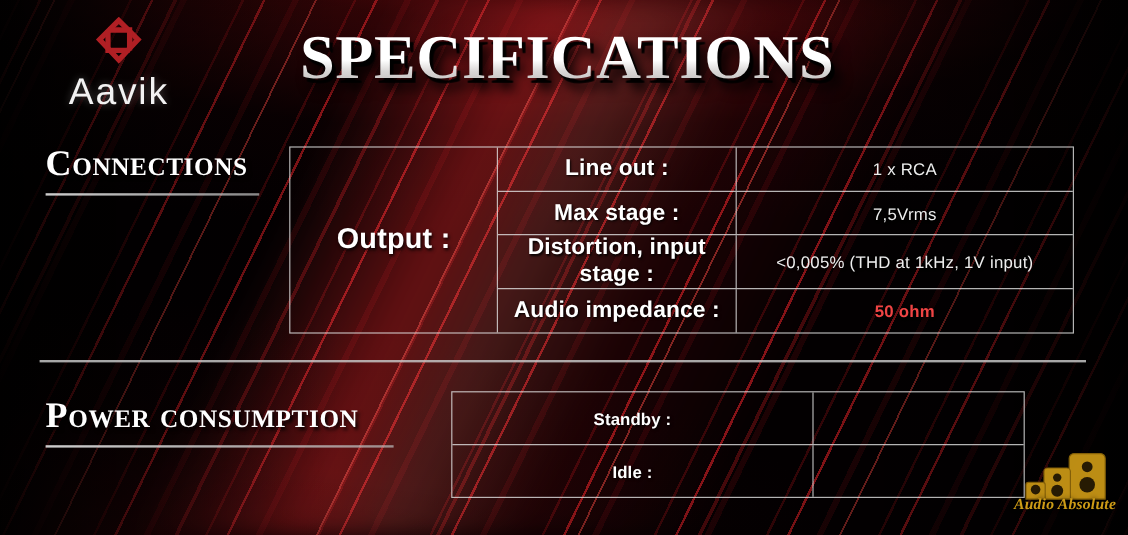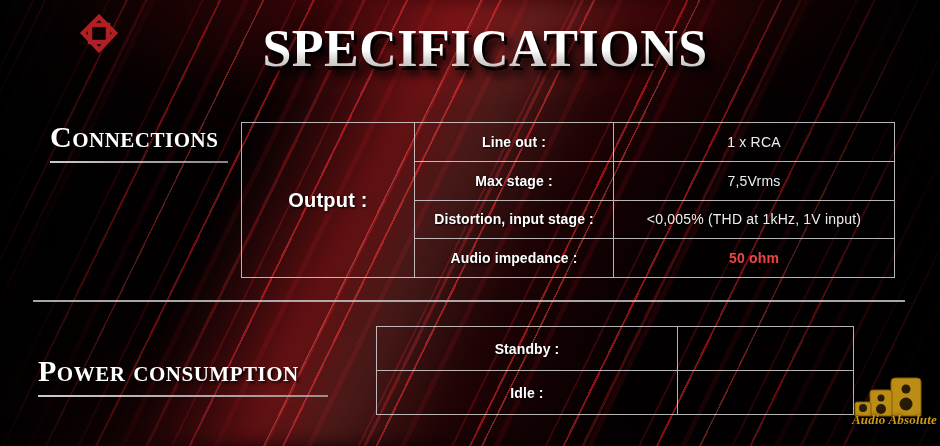"Aavik" span.wordmark { html: none -> <span>Aavik</span> }
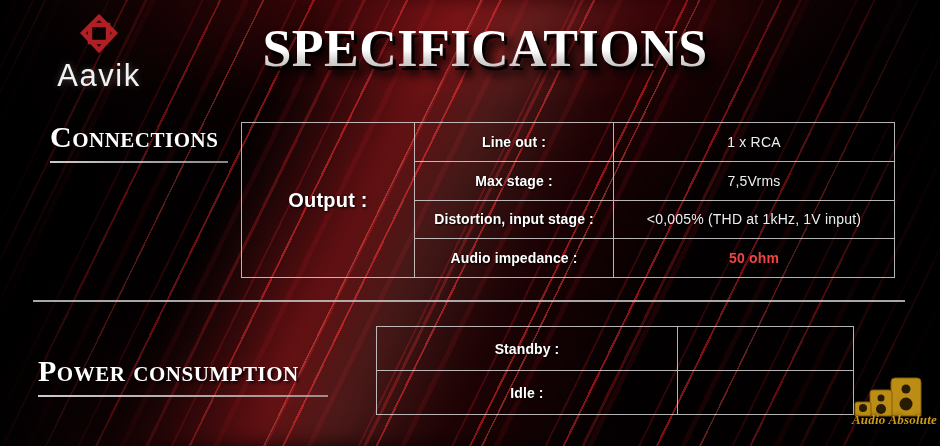"SPECIFICATIONS" #title { text-align: center -> left }
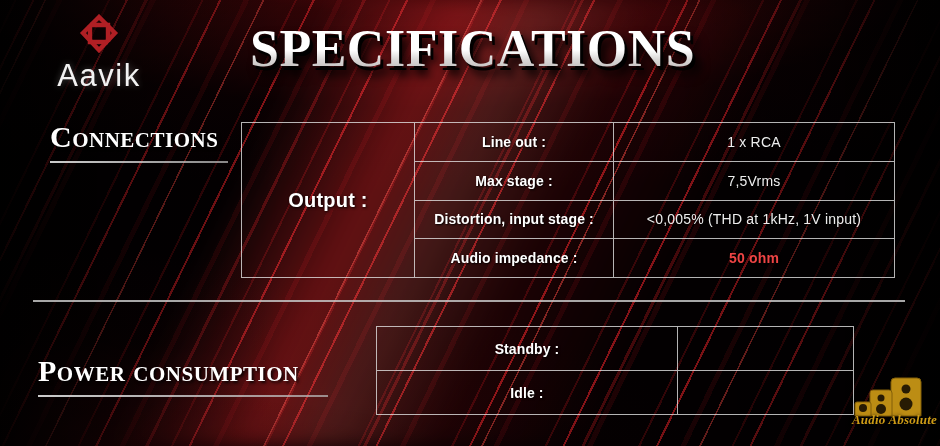"connections" #head-connections { margin-left: 12px -> none }
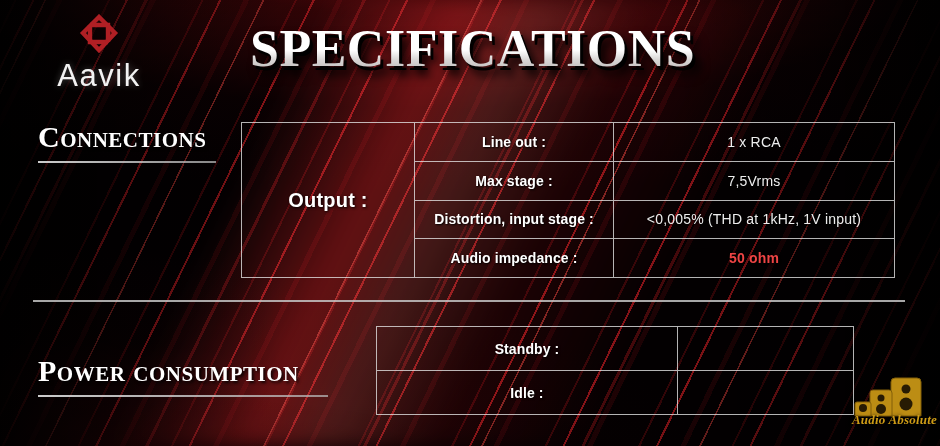"Line out :" .cell-label { font-size: 14px -> 19px }
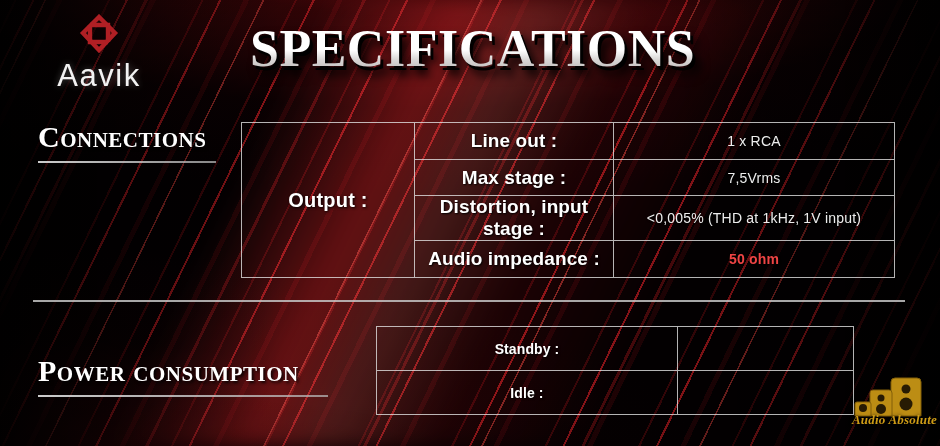"Output :" .merged-cell { font-size: 20px -> 24px }
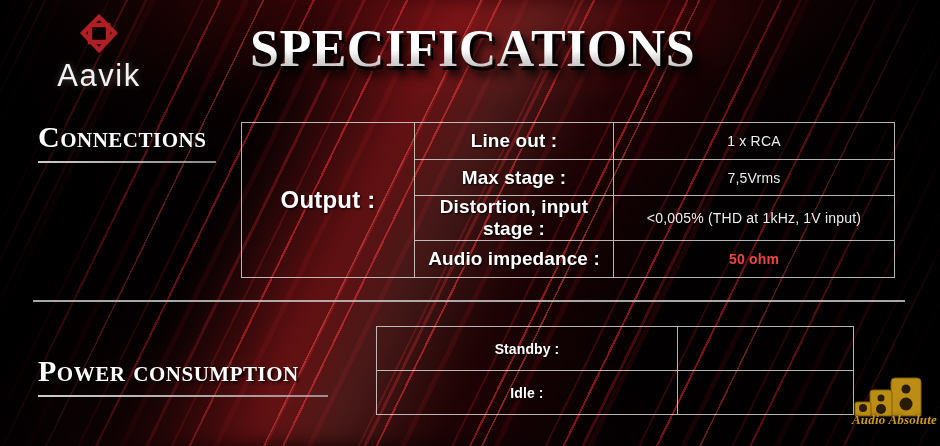"power consumption" #head-power { margin-top: 24px -> none }
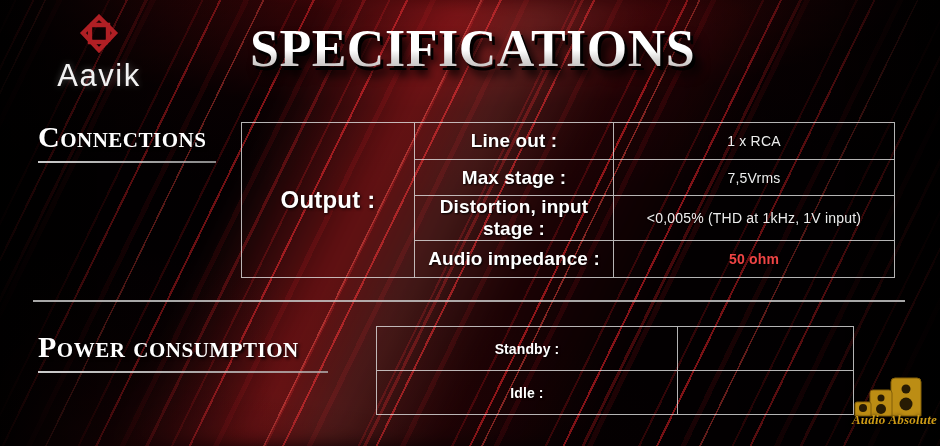"Audio Absolute" #watermark .wm-text { text-align: right -> left }
